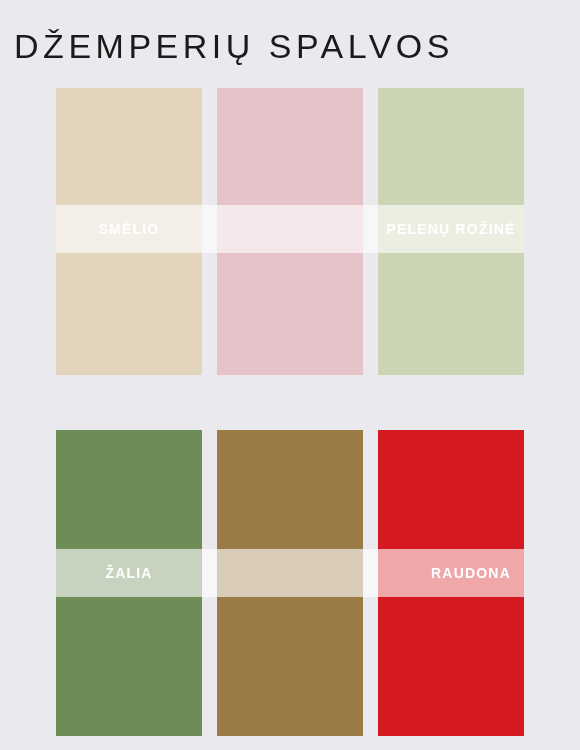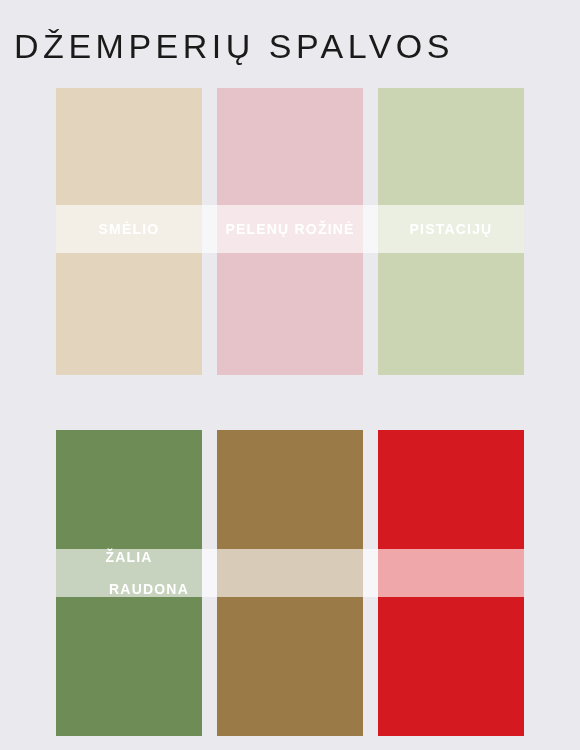"PISTACIJŲ" div.band-cell { html: <div> <span>PISTACIJŲ</span> </div> -> none }
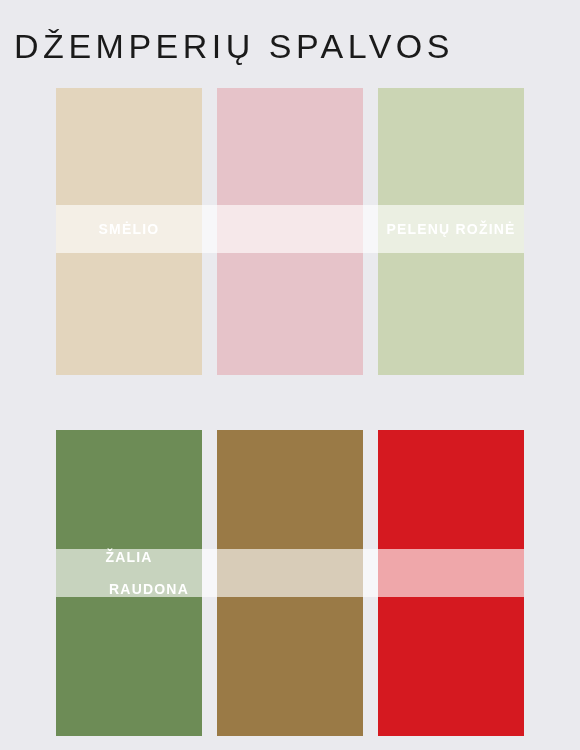"ŽALIA" .label-band.band-2 { flex-direction: column -> none }
